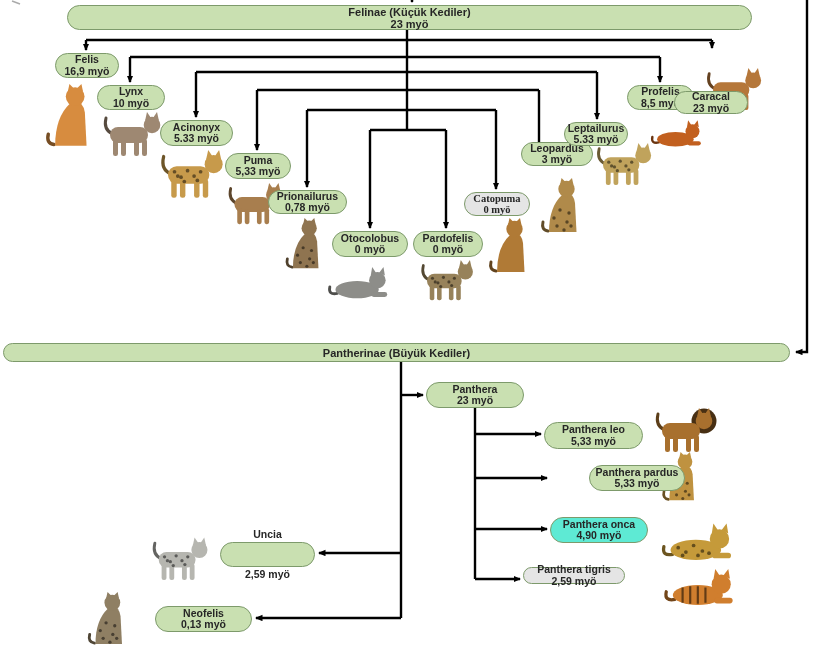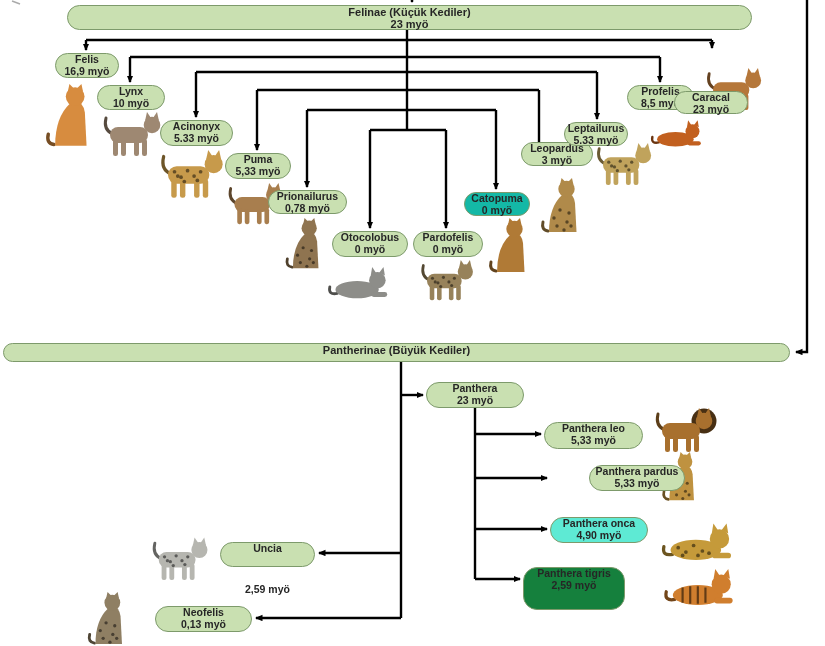"Felinae (Küçük Kediler)" .banner { justify-content: none -> center }
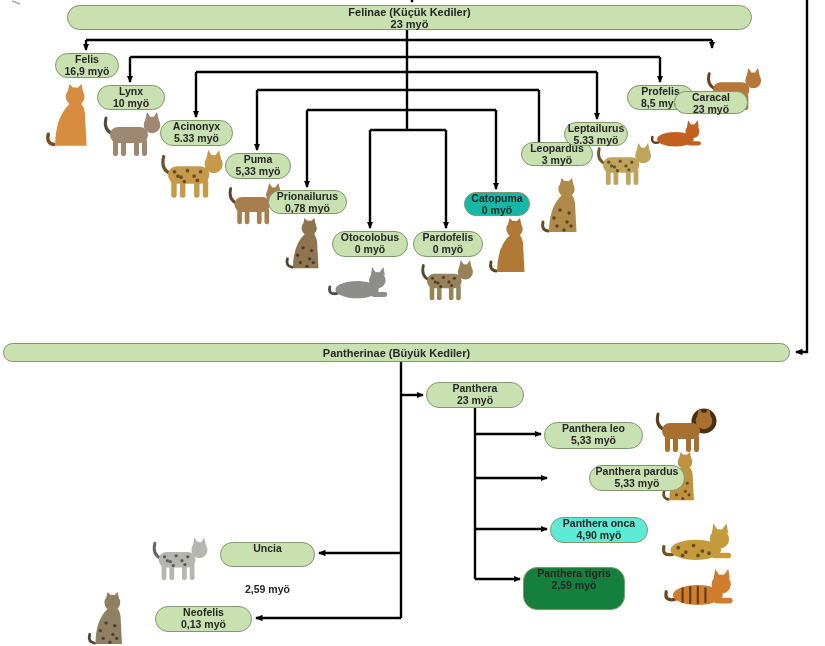"Felis" .pill { justify-content: none -> center }
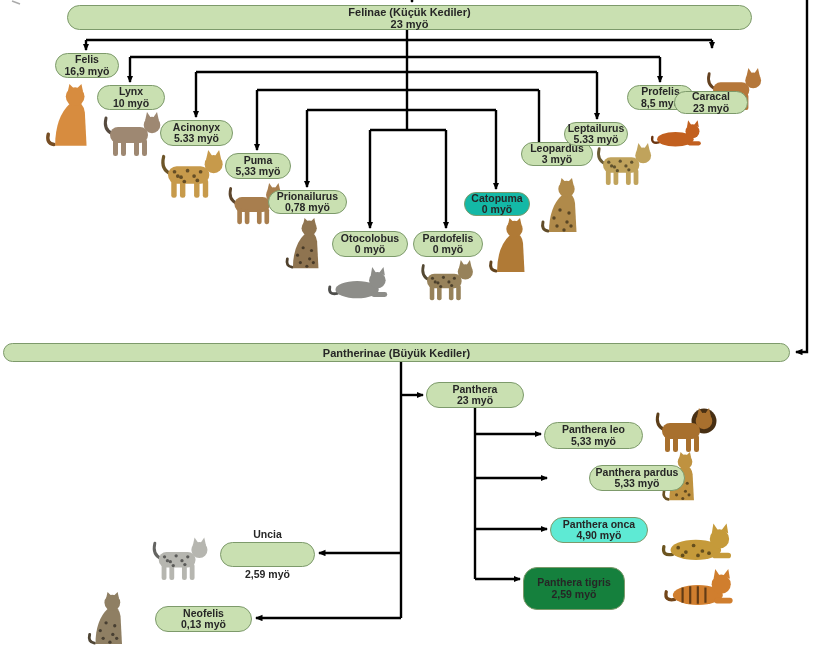"Catopuma" div.pill { background: #14b8a6 -> #e5e5e5; font-family: none -> Liberation Serif, serif }
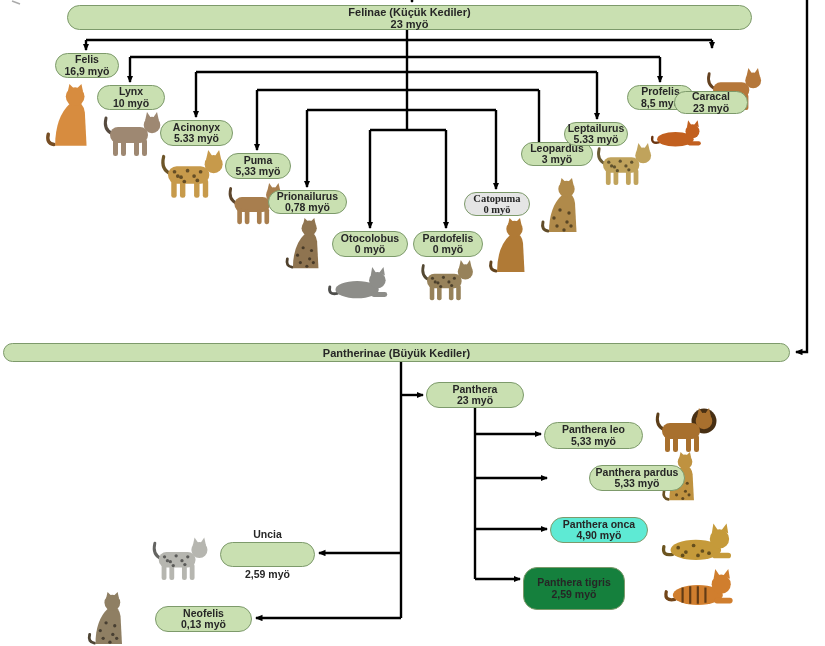"Panthera tigris" div.pill { background: #15803d -> #e5e5e5; height: 43px -> 17px }
